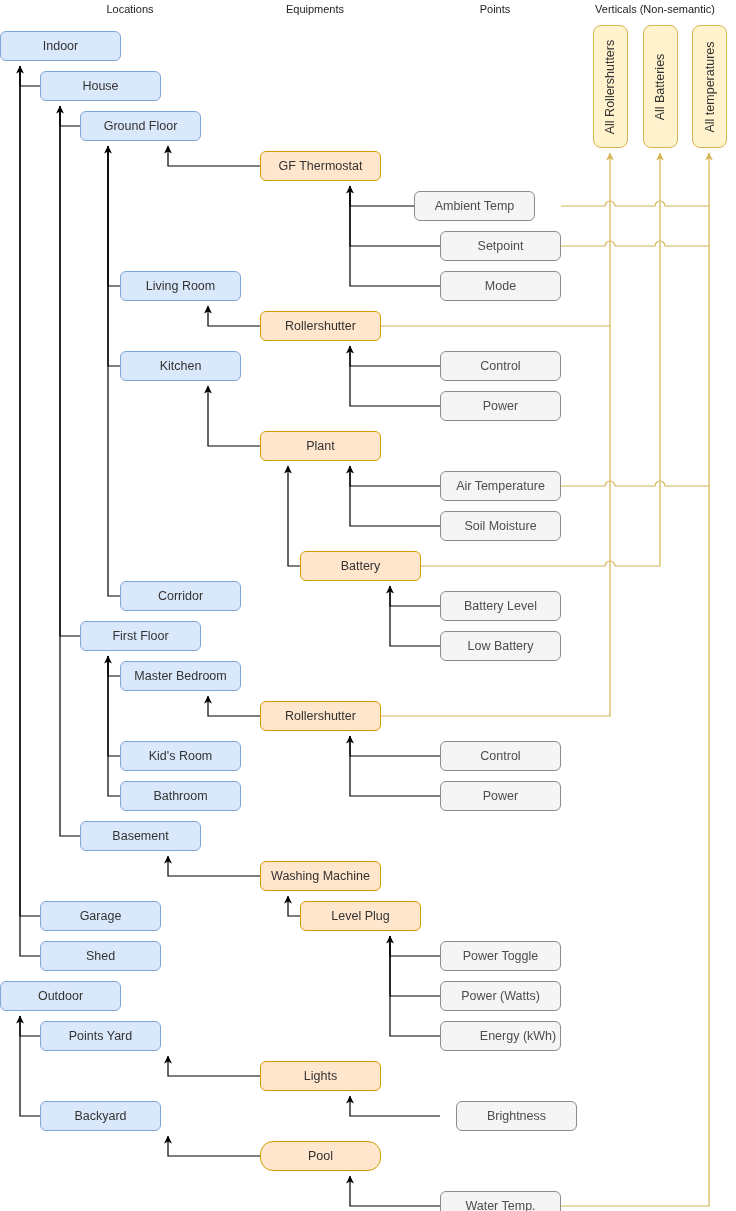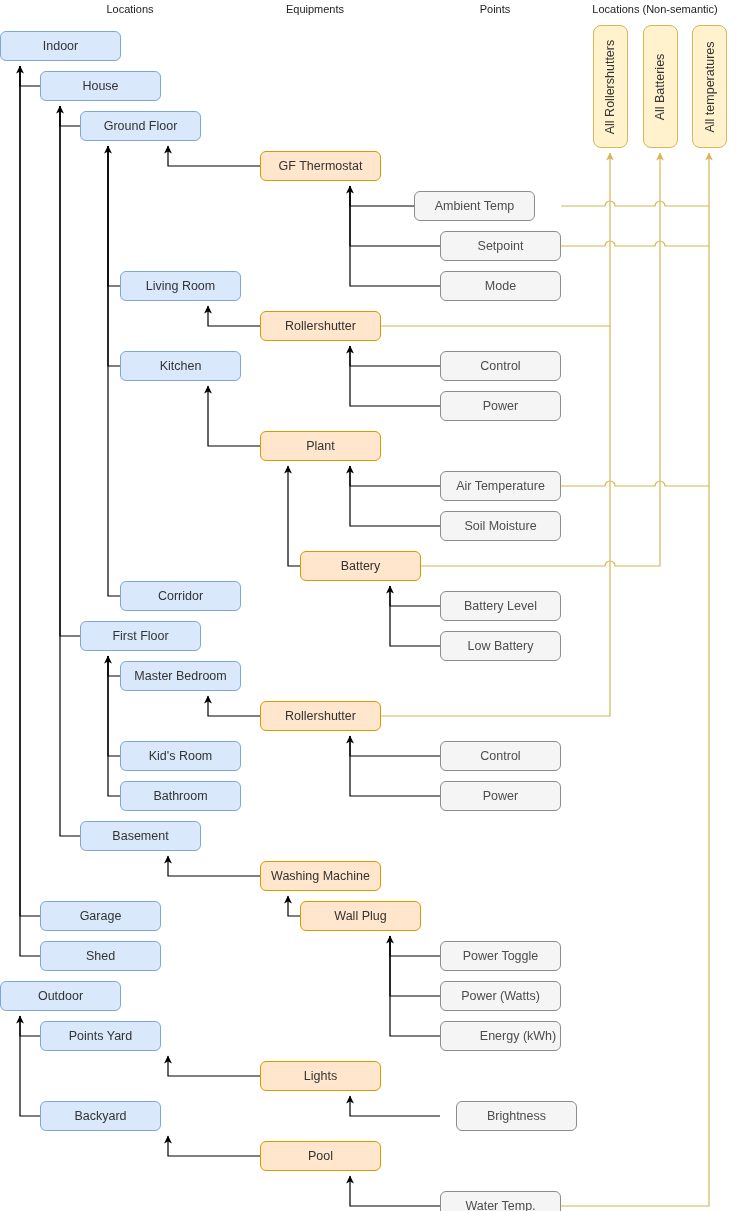"Locations (Non-semantic)" div.col-header { text: Locations -> Verticals }
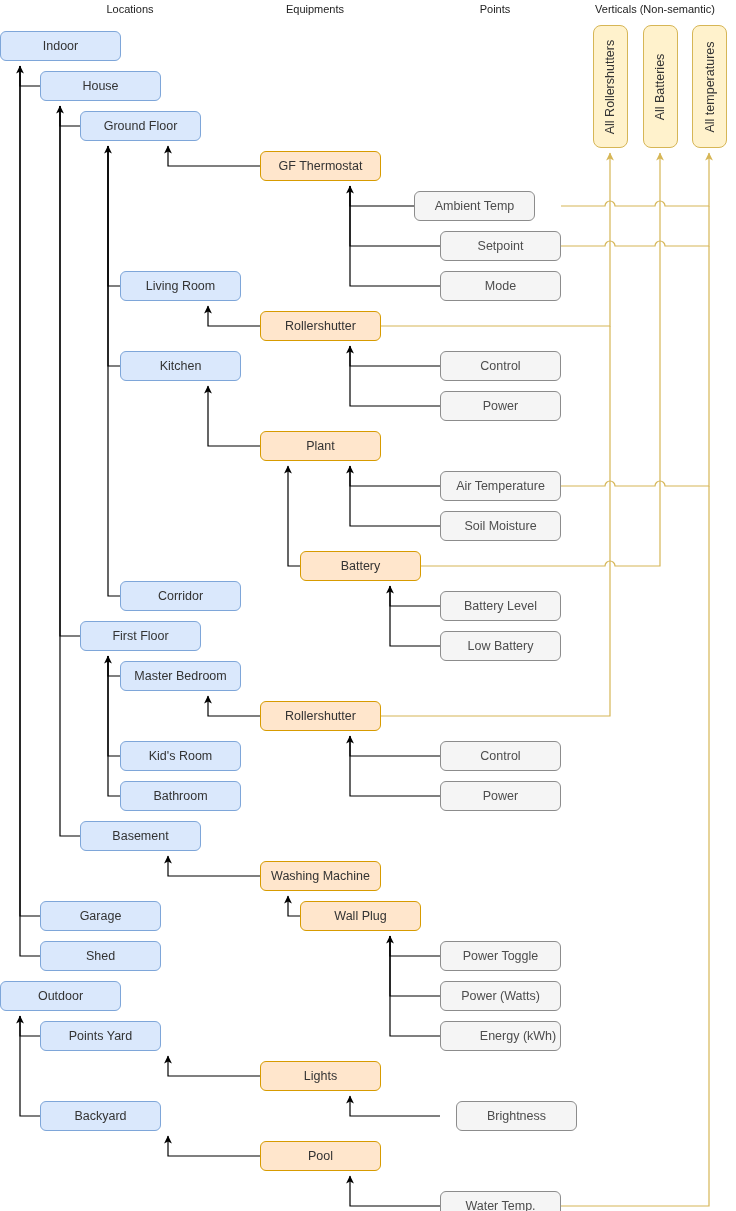"Wall Plug" span { text: Wall -> Level }
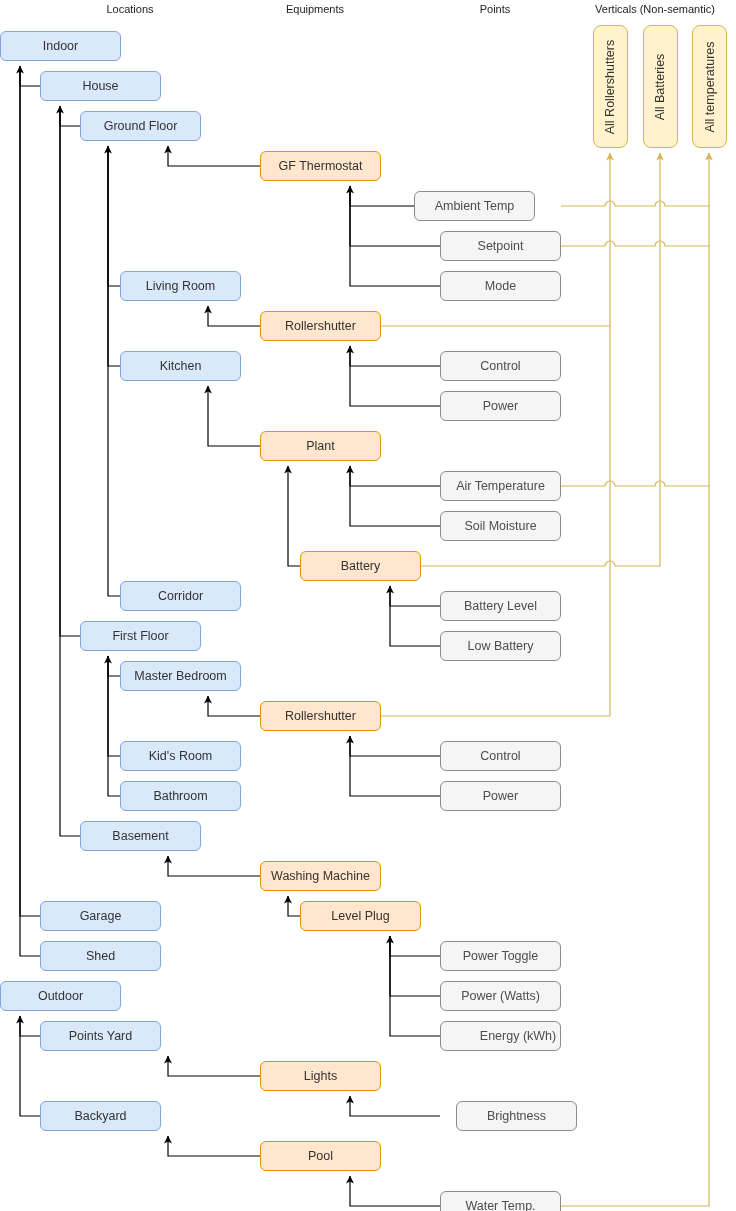"Pool" div.node { border-radius: none -> 13px }
